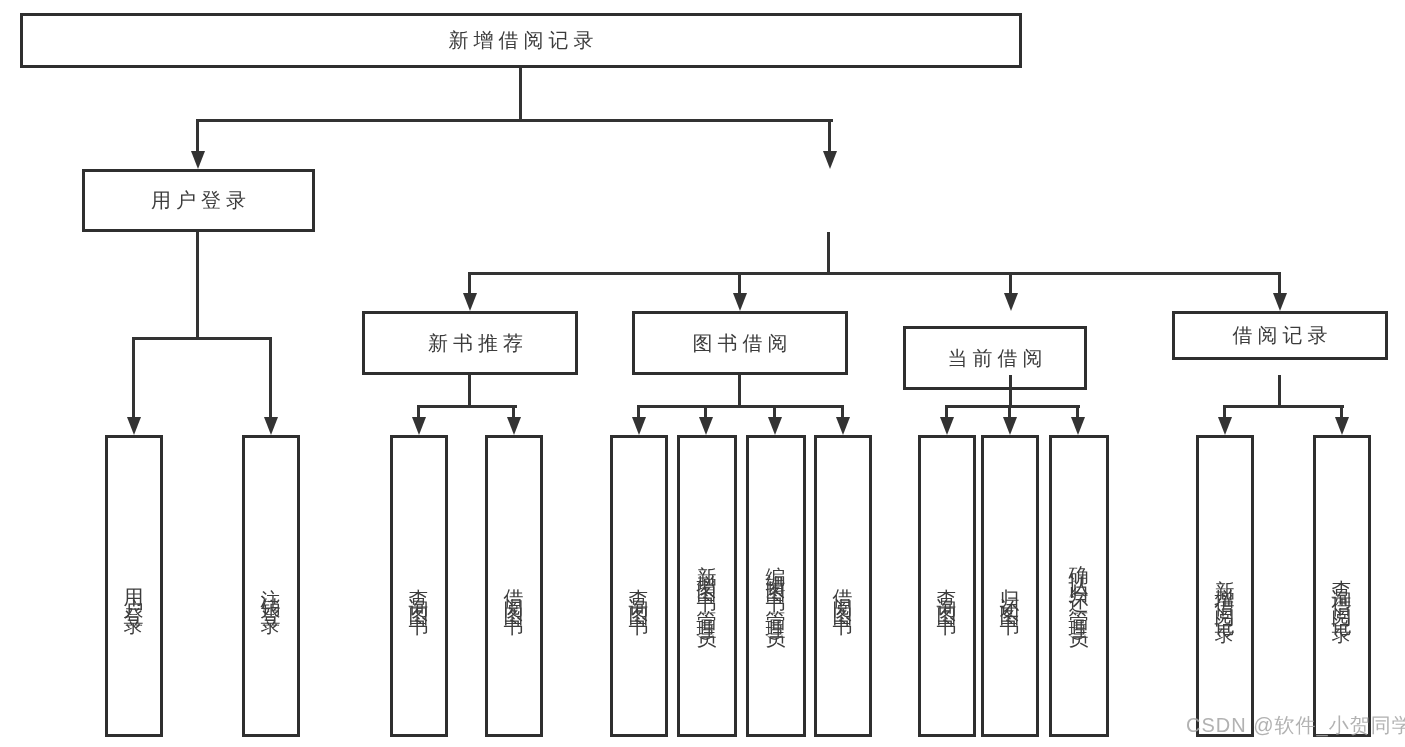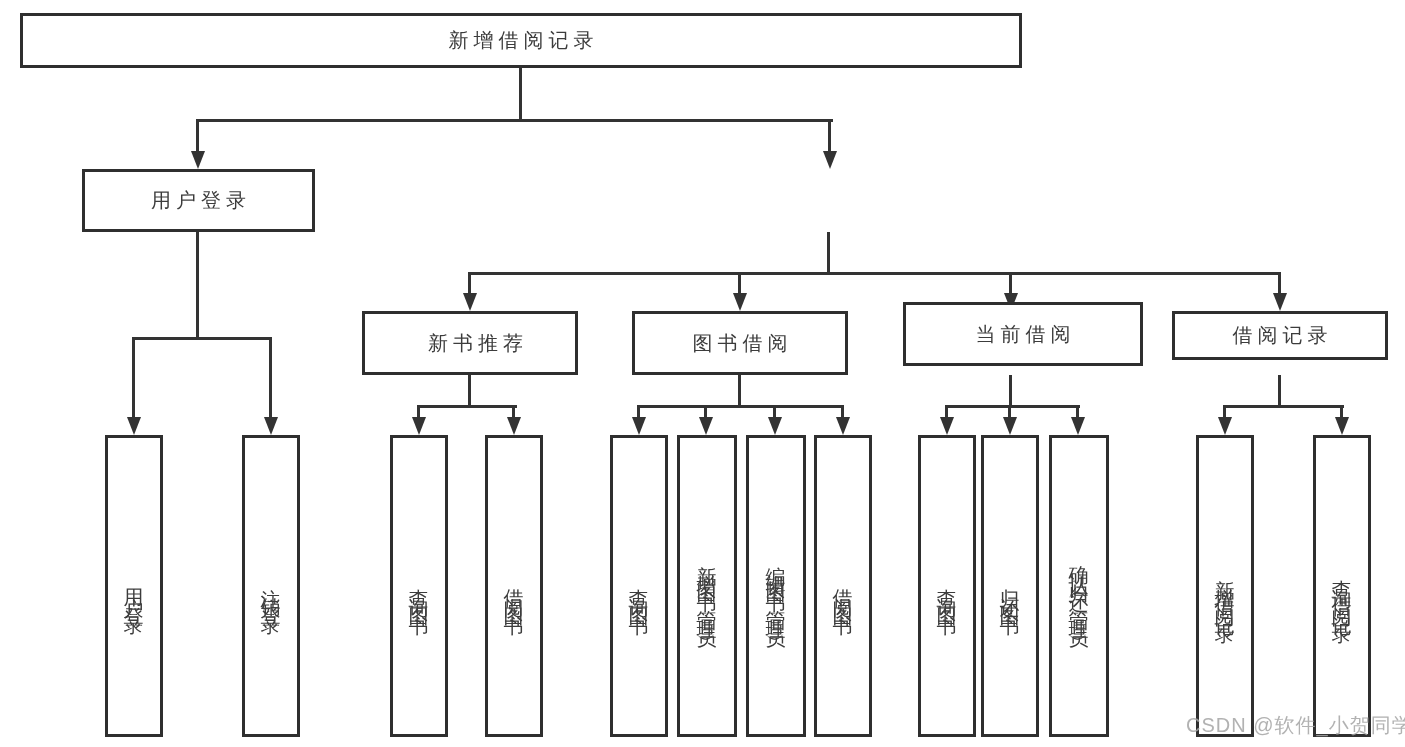"当前借阅" div.node { top: 302px -> 326px; width: 240px -> 184px }
